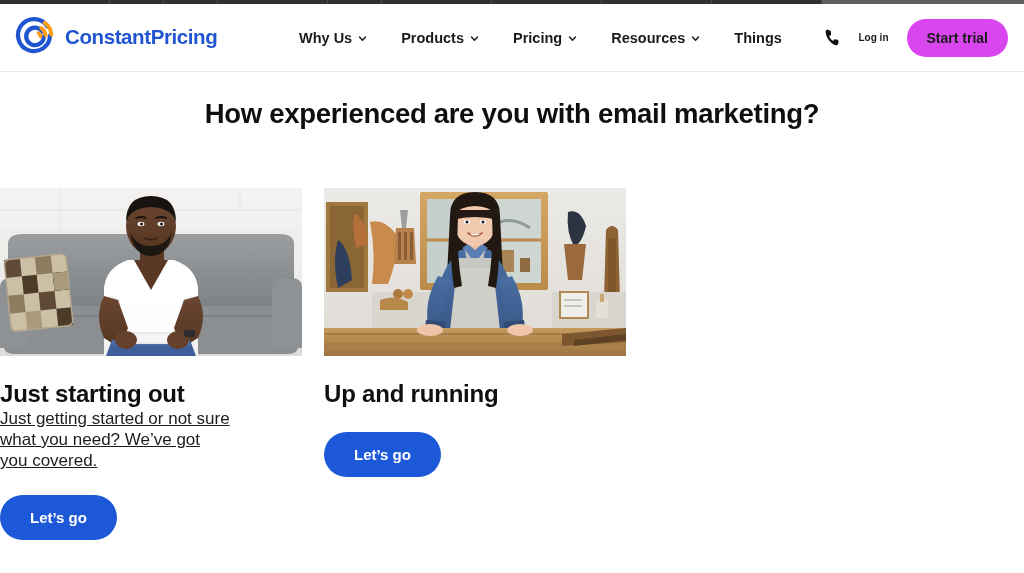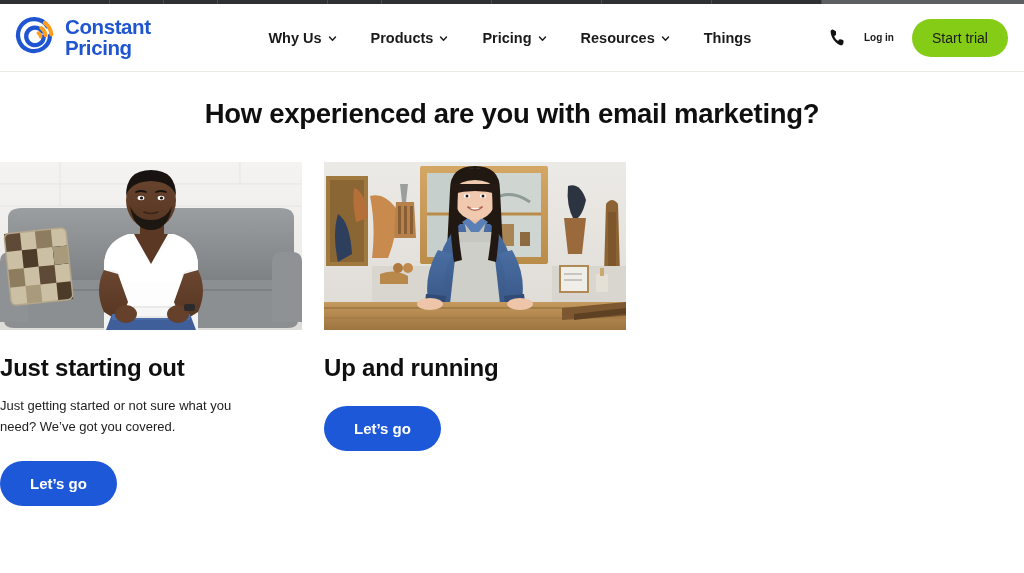"Constant" .logo-wordmark { align-items: none -> flex-end; flex-direction: column -> row }
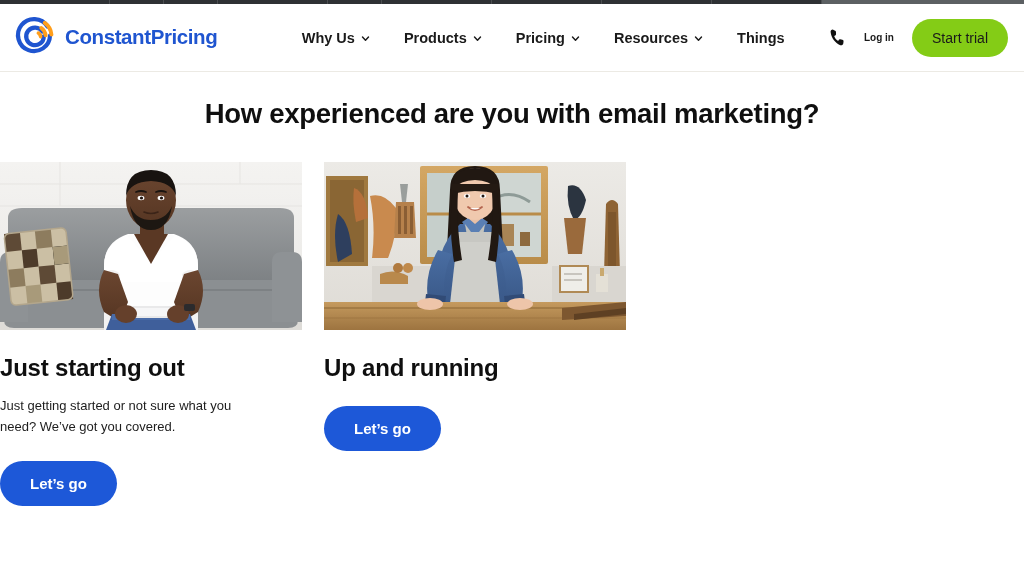"Start trial" .trial-btn { background: #84cc16 -> #d946ef; font-weight: normal -> bold }
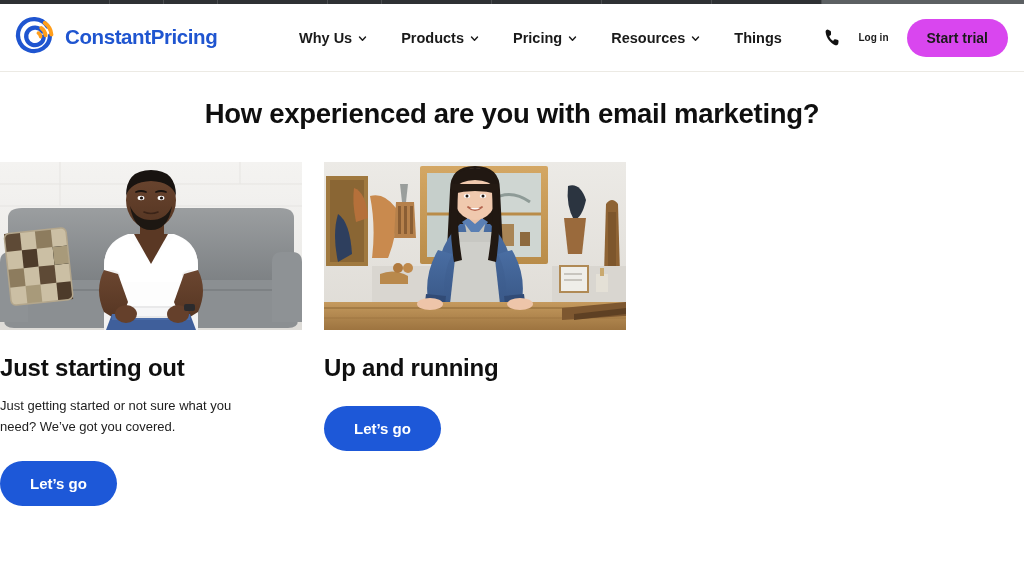"How experienced are you with" .page-title { margin-bottom: 32px -> 58px }
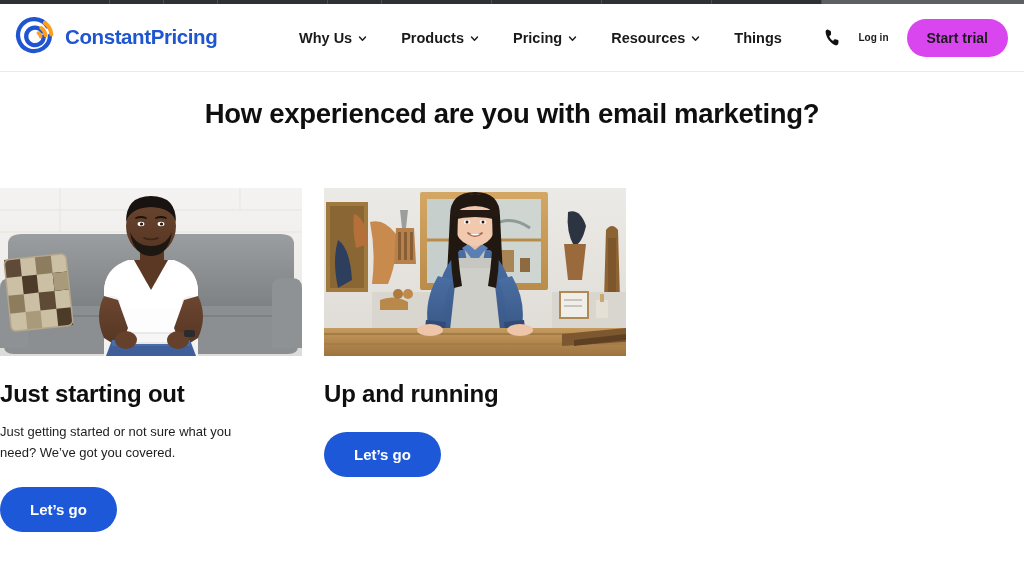"Just getting started or not" .card-desc { font-size: 13px -> 17px; margin-top: 13px -> 0; text-decoration: none -> underline }
